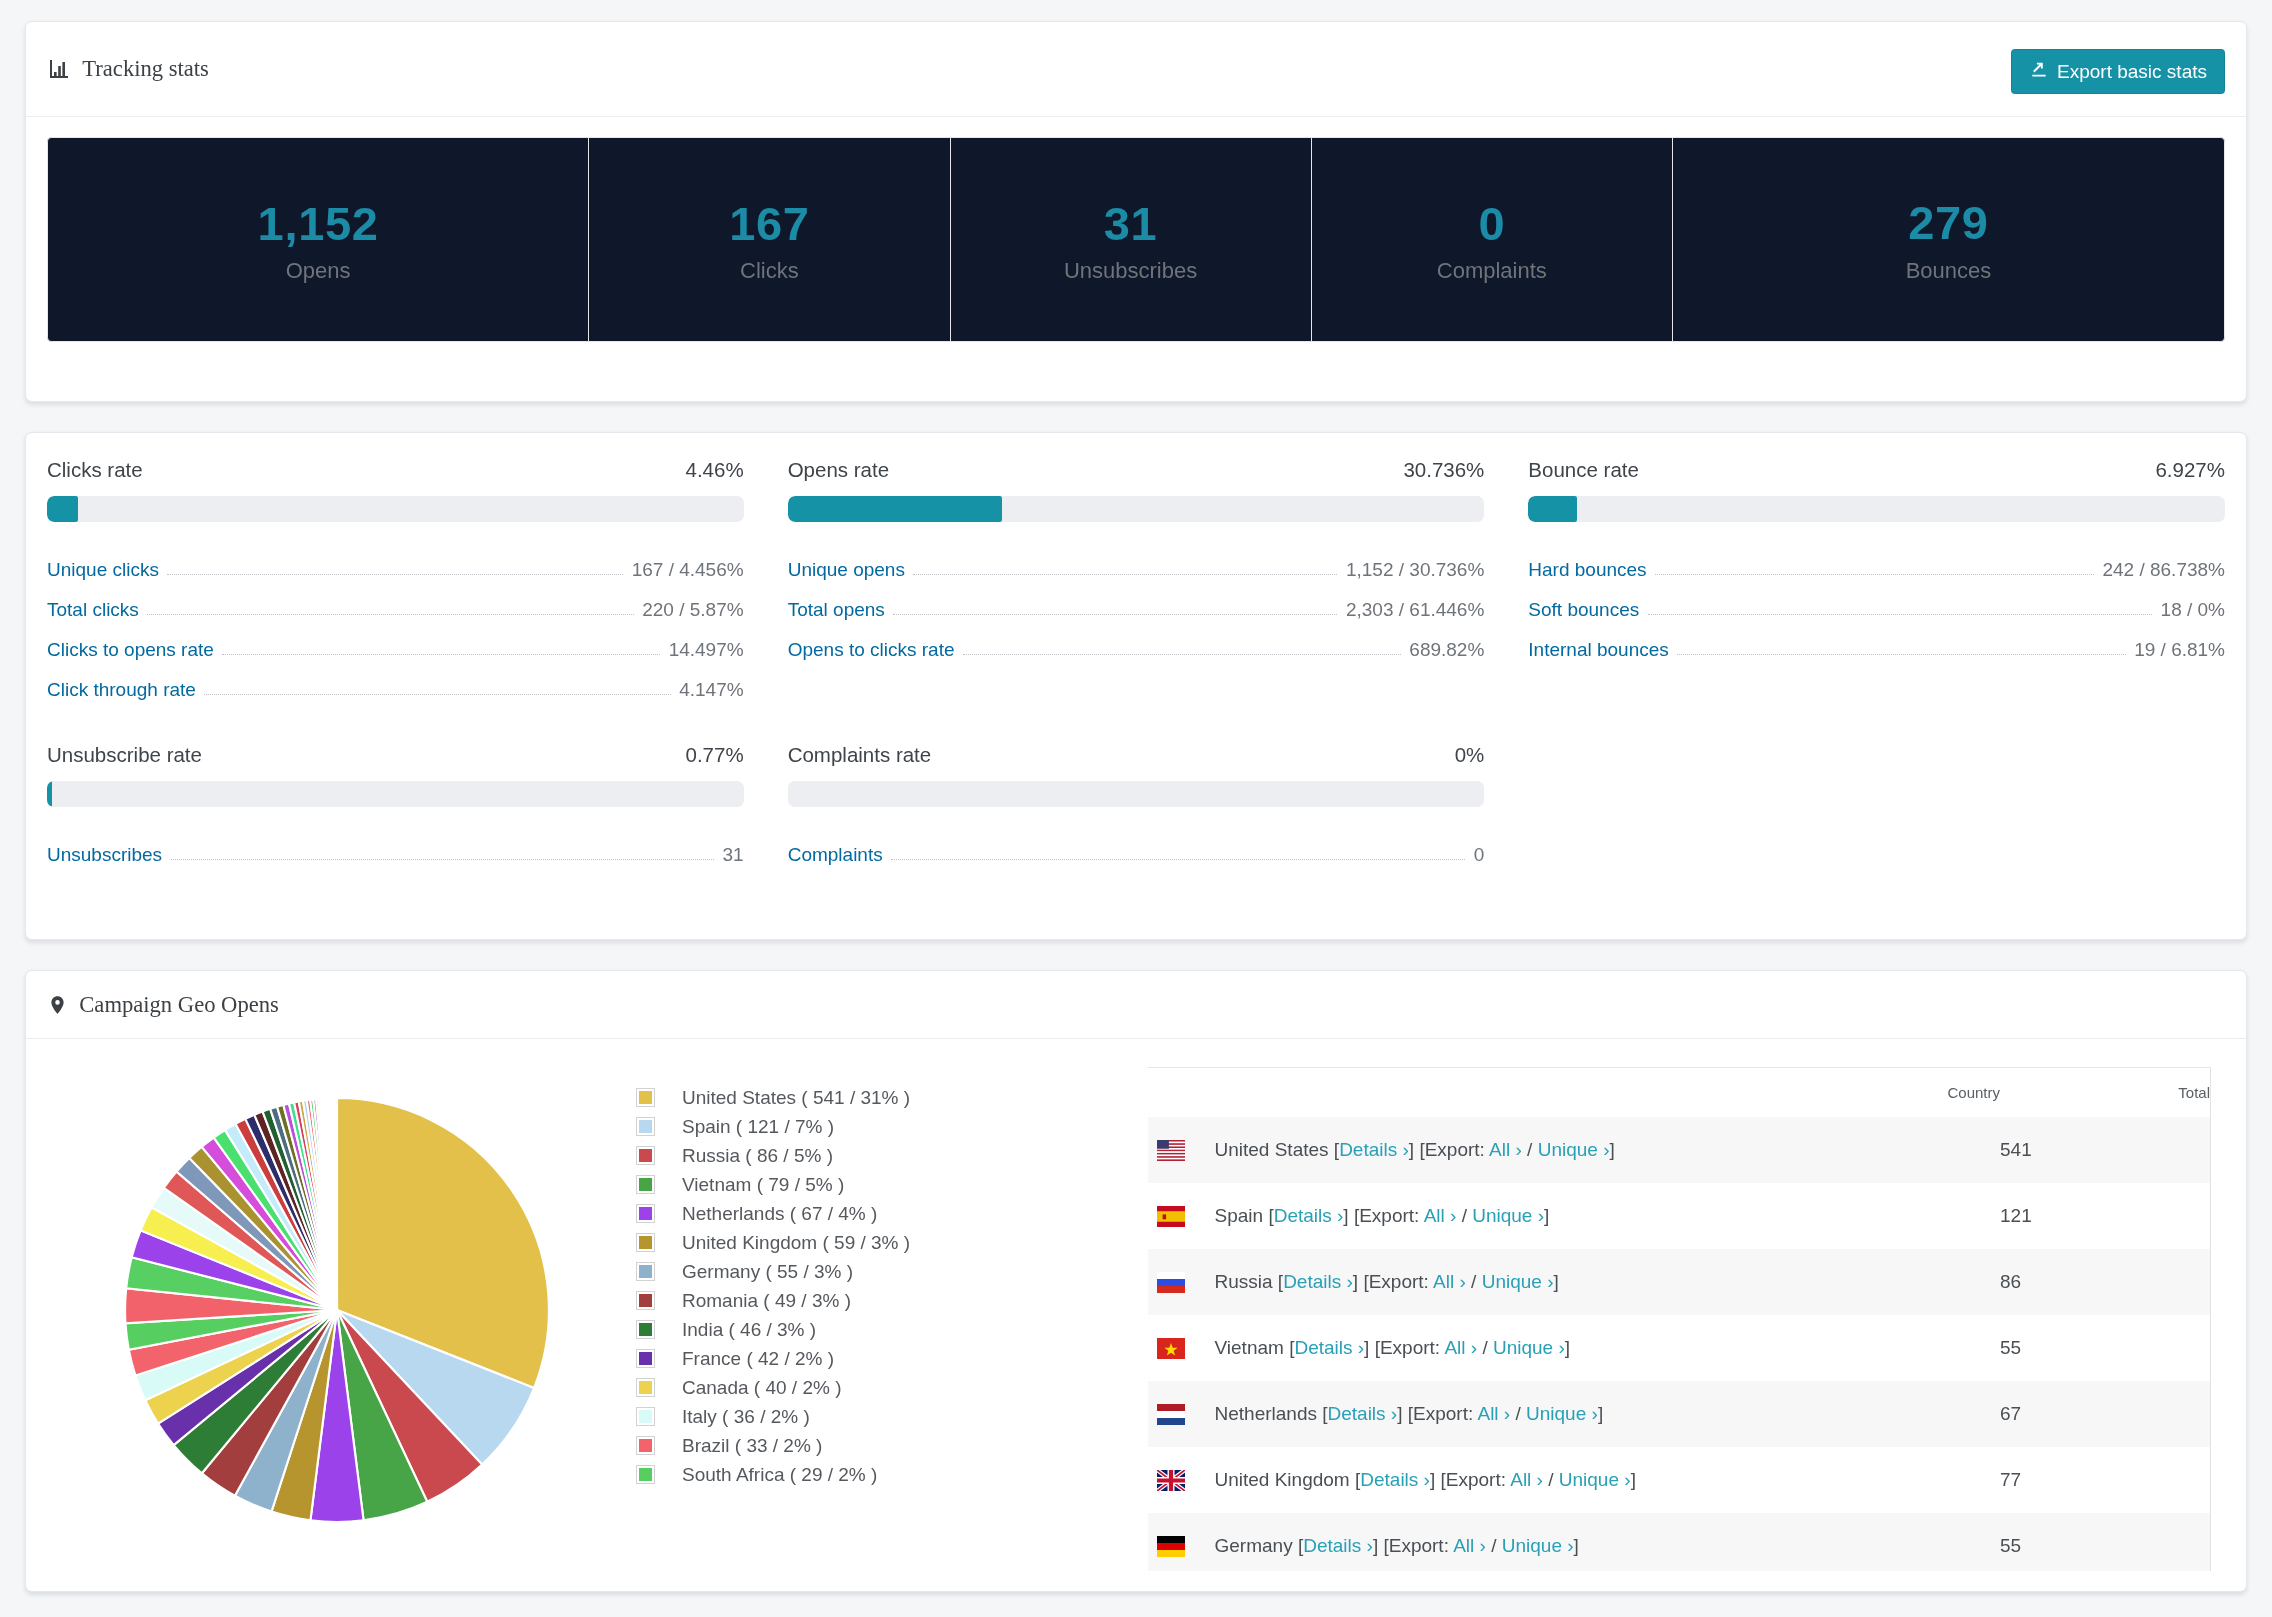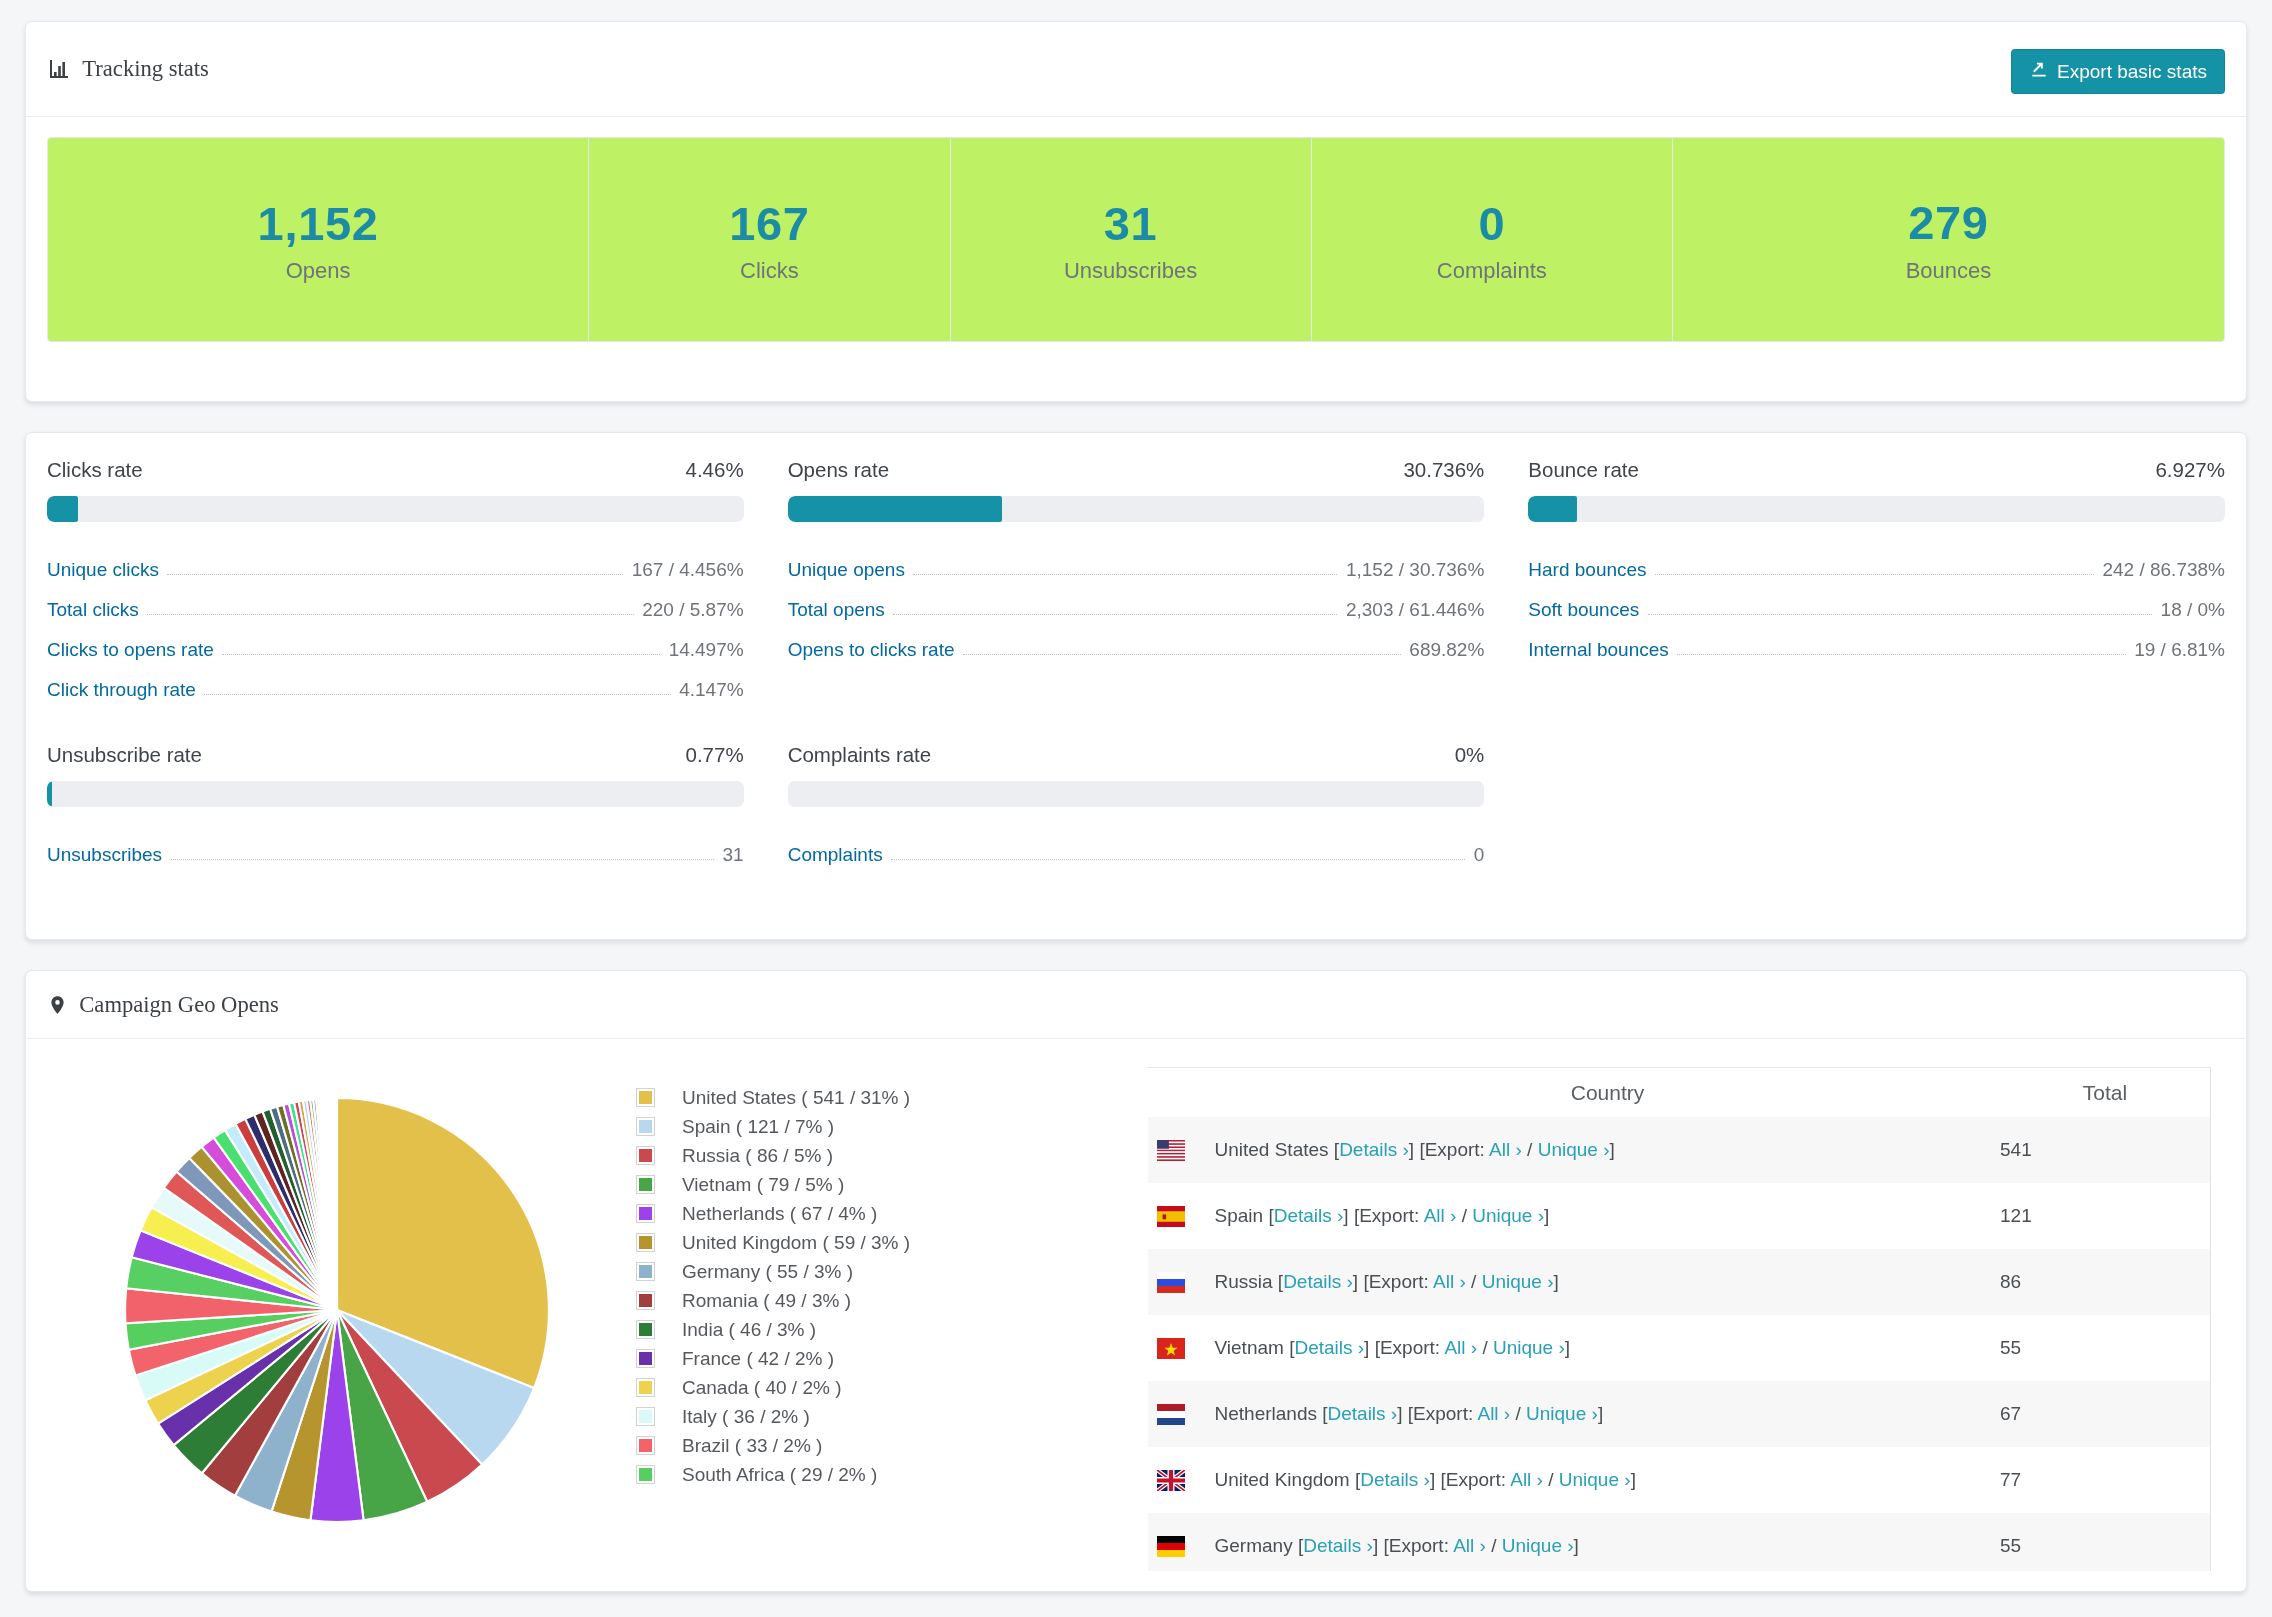"1,152" .stats-strip { background: #bef264 -> #0f172a }
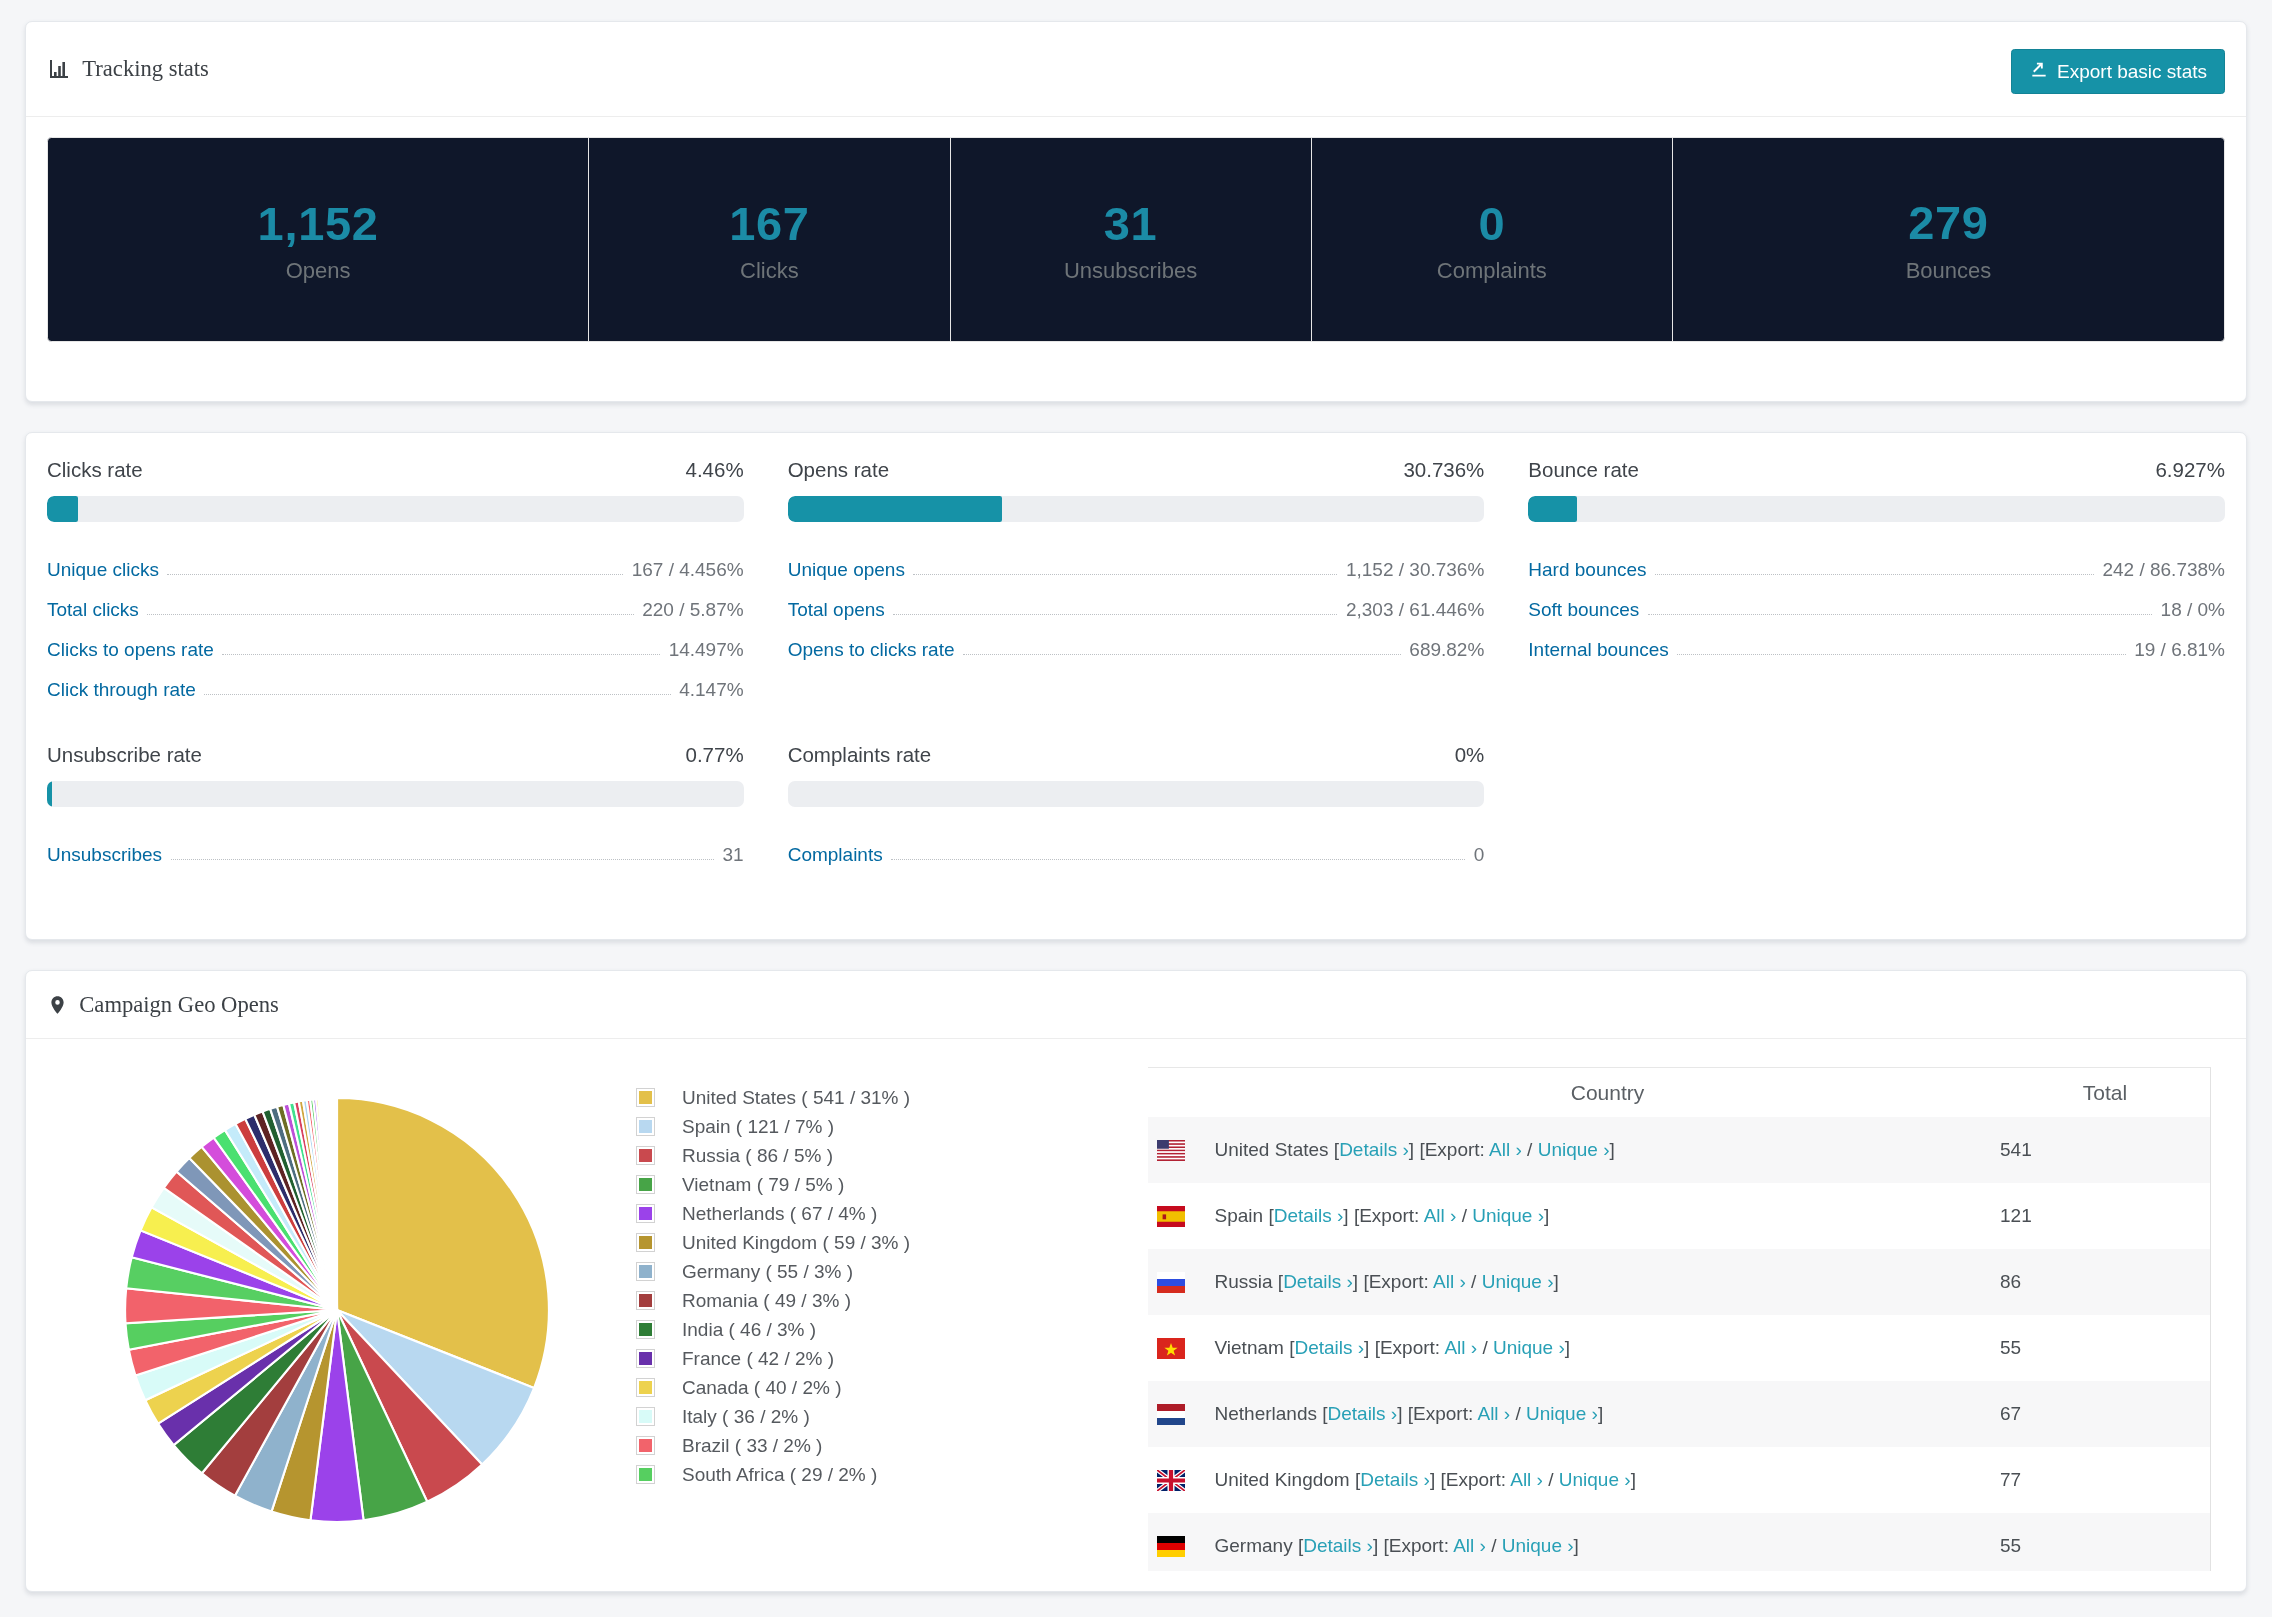"Country" .geo-table th { font-size: 21px -> 15px; text-align: center -> right }
